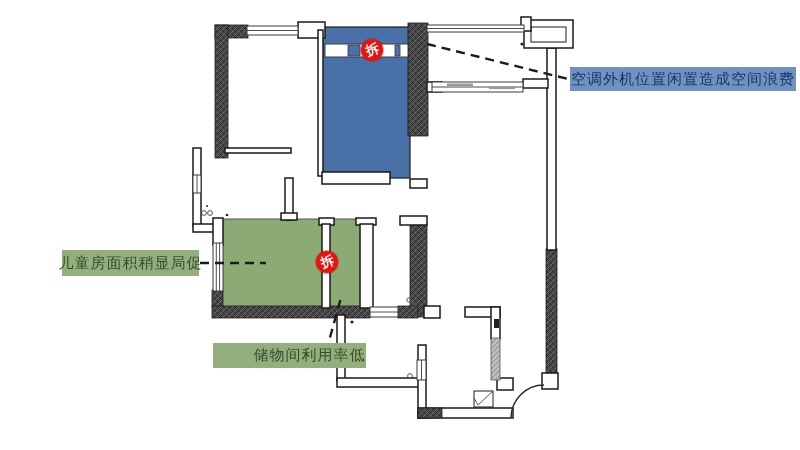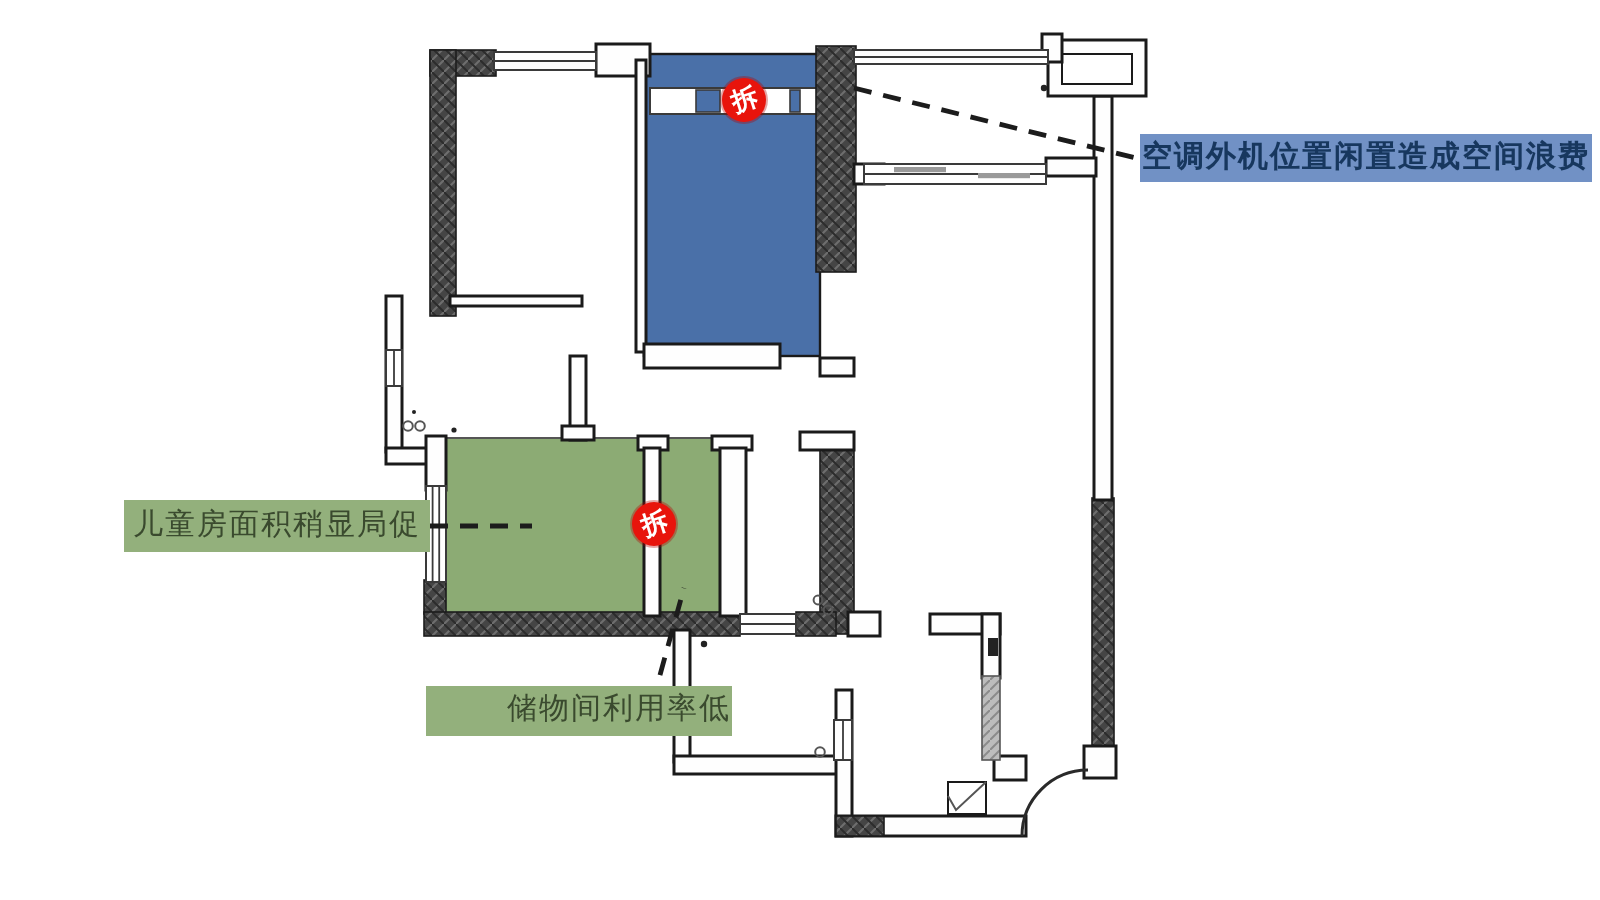"空调外机位置闲置造成空间浪费" .ann.blue { font-weight: 700 -> 400 }
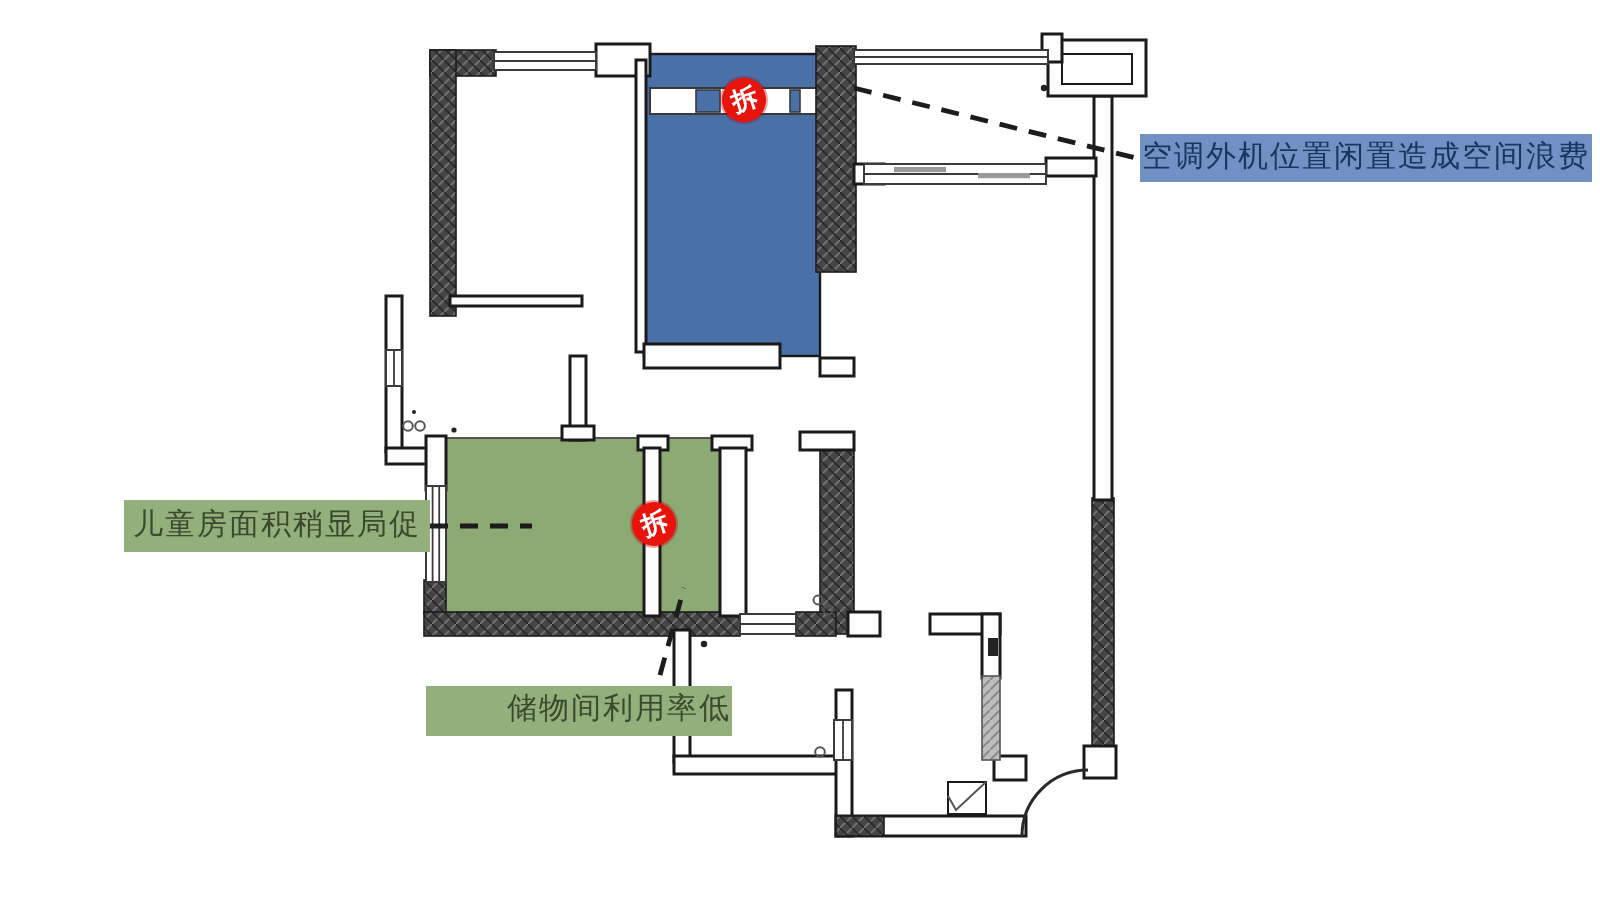"儿童房面积稍显局促" div.ann { width: 153px -> 137px }
